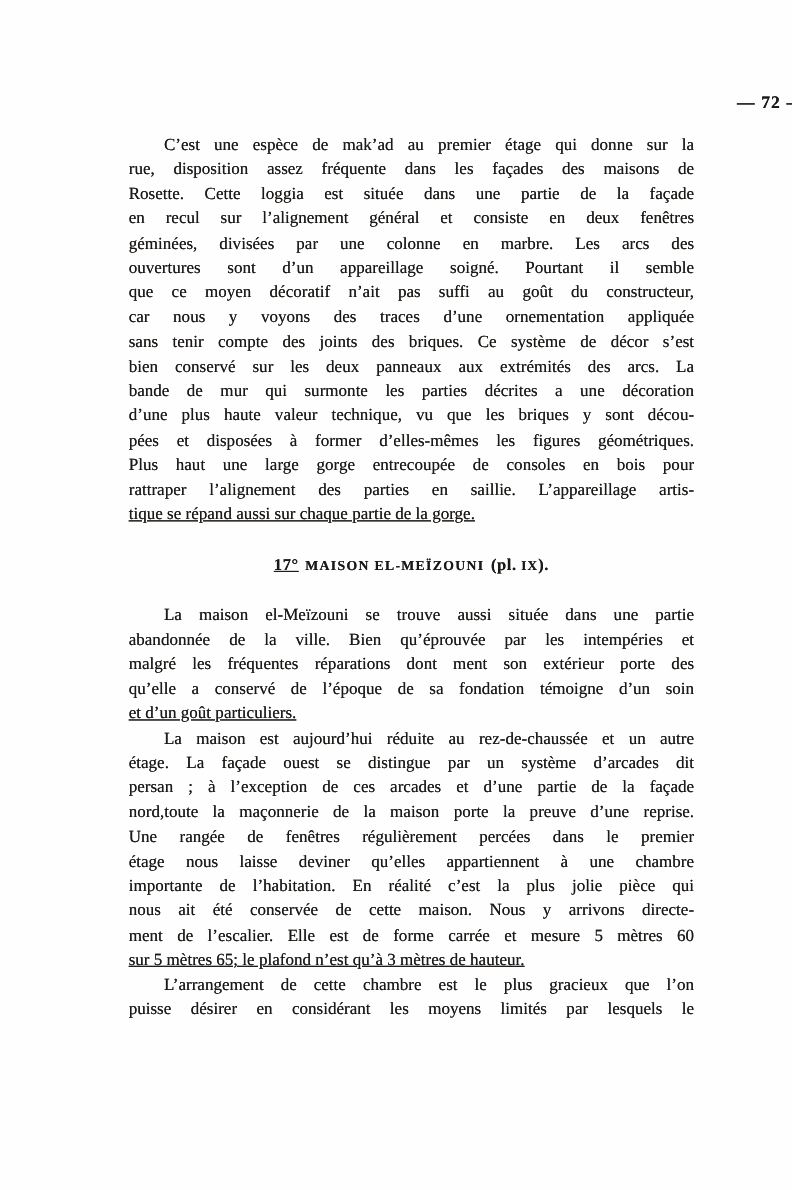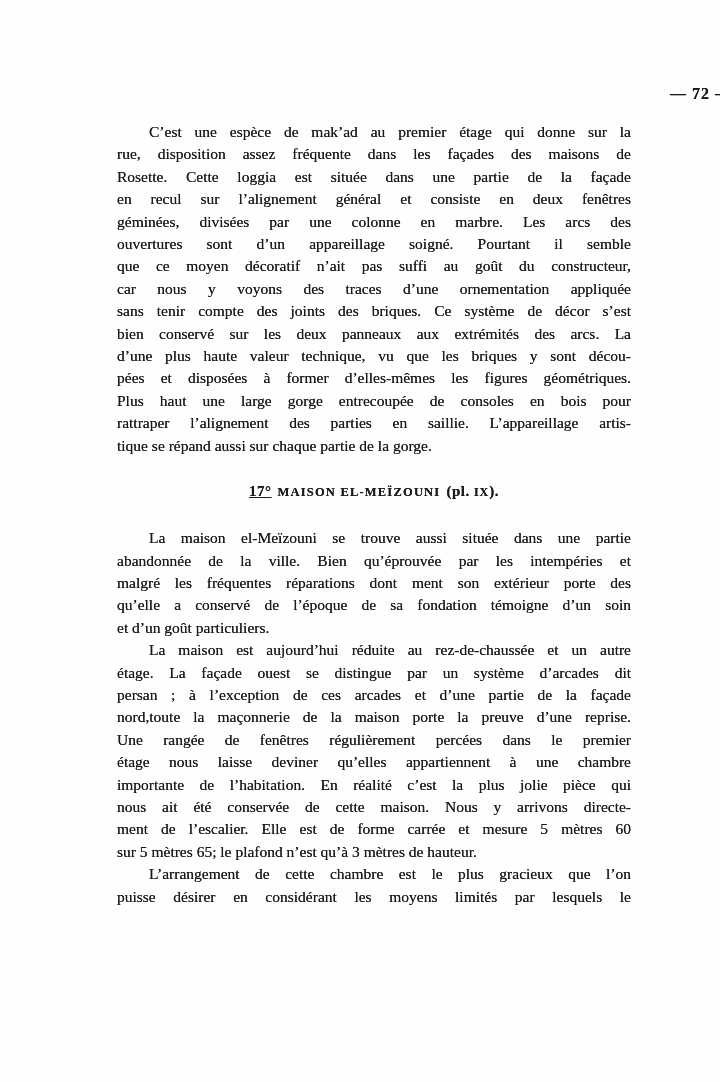"bande de mur qui surmonte" div.line { html: none -> <div>bande de mur qui surmonte les parties décrites a une décoration</div> }
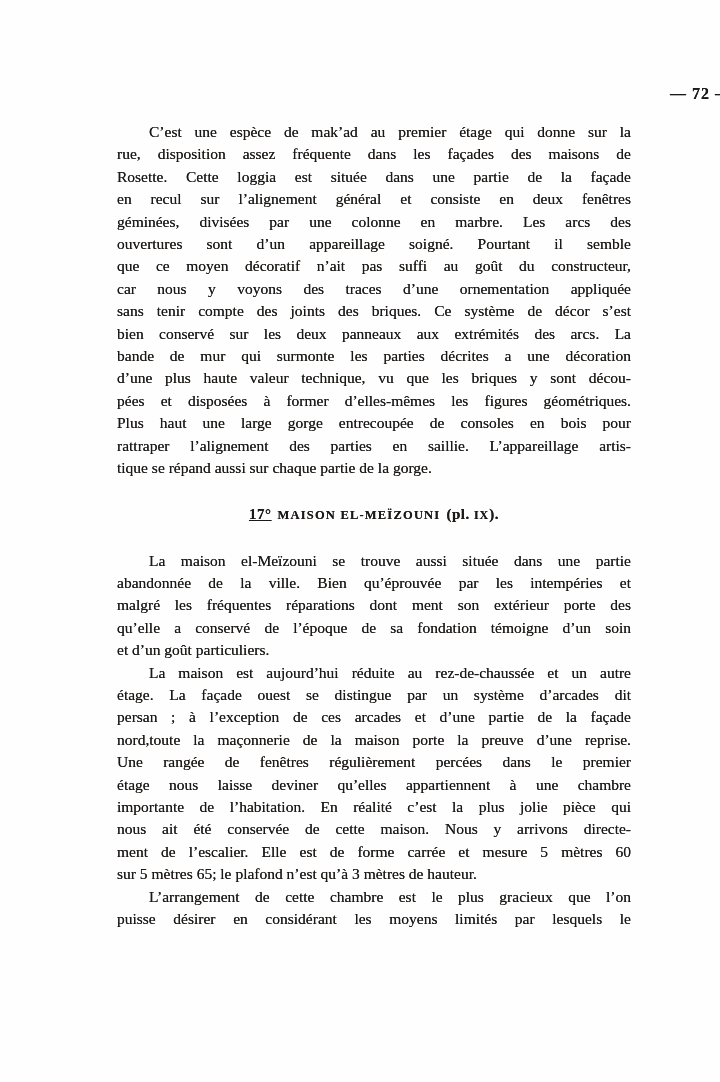"tique se répand aussi sur" .line.last { text-decoration: none -> underline }
